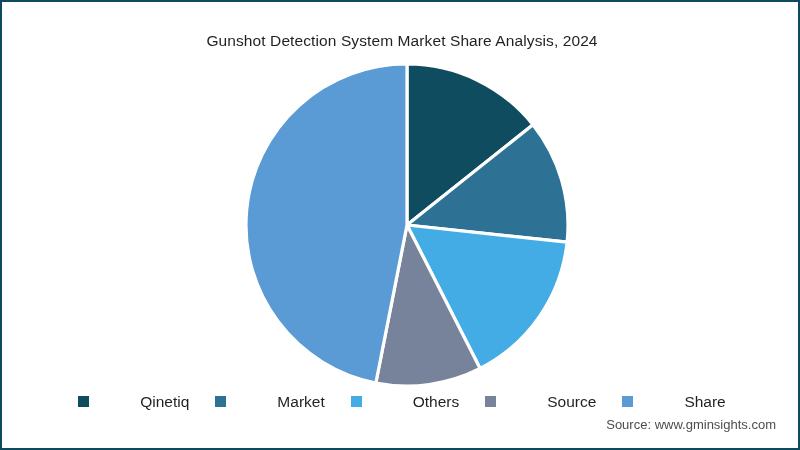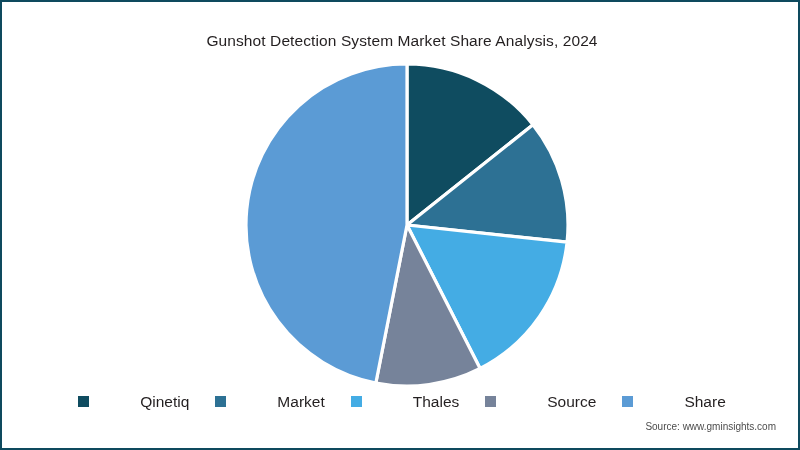"Thales" span.legend-label { text: Thales -> Others }
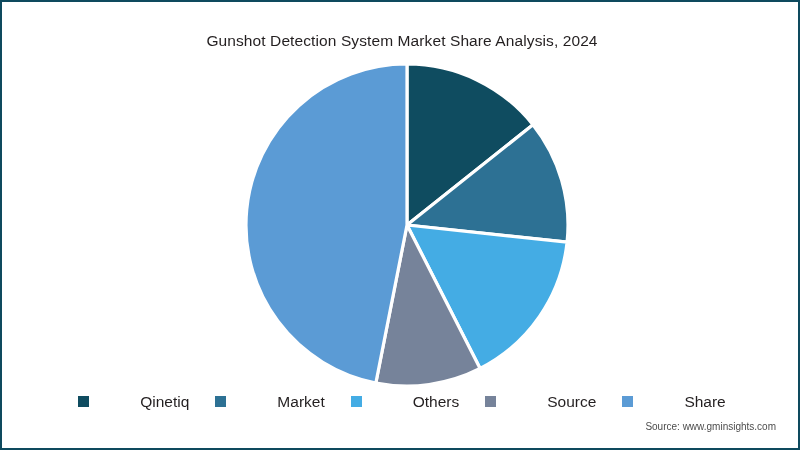"Source: www.gminsights.com" #source-note { font-size: 10px -> 13px }
